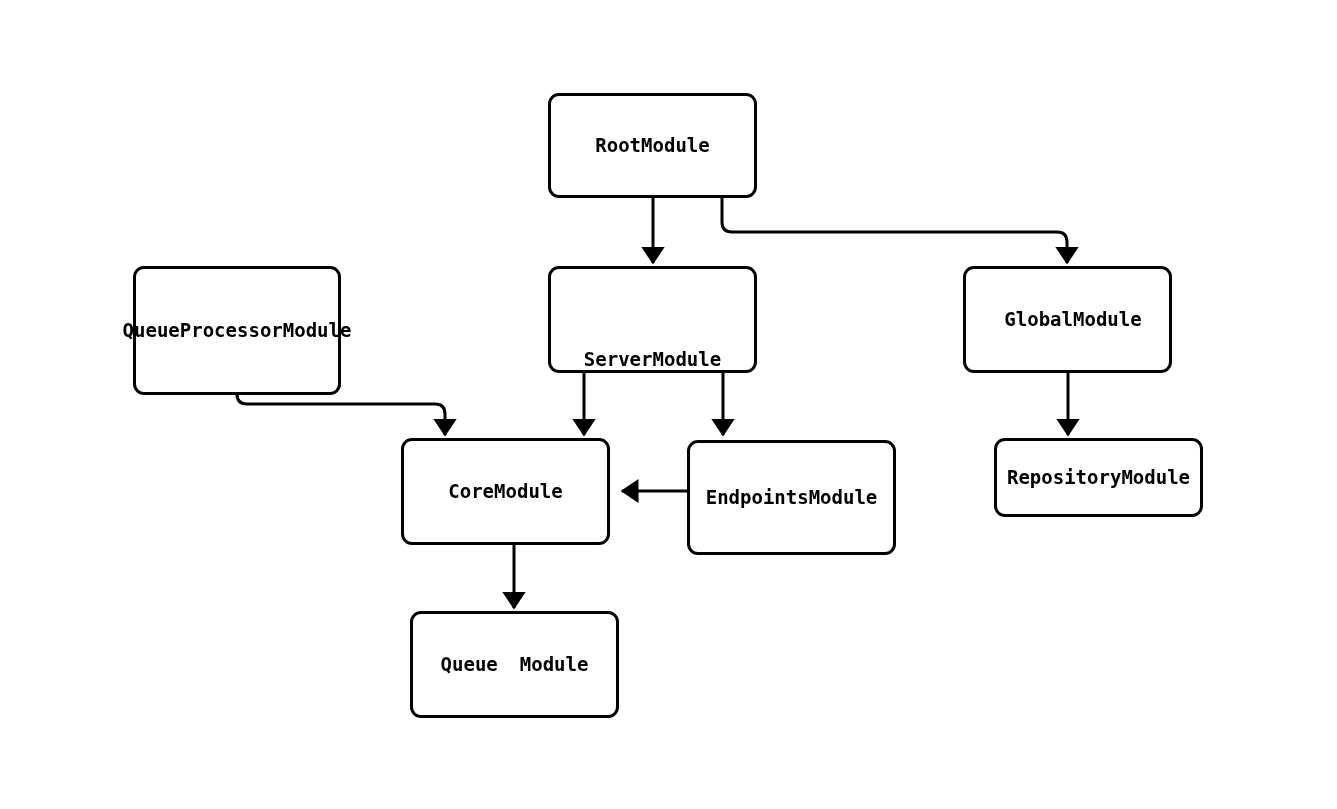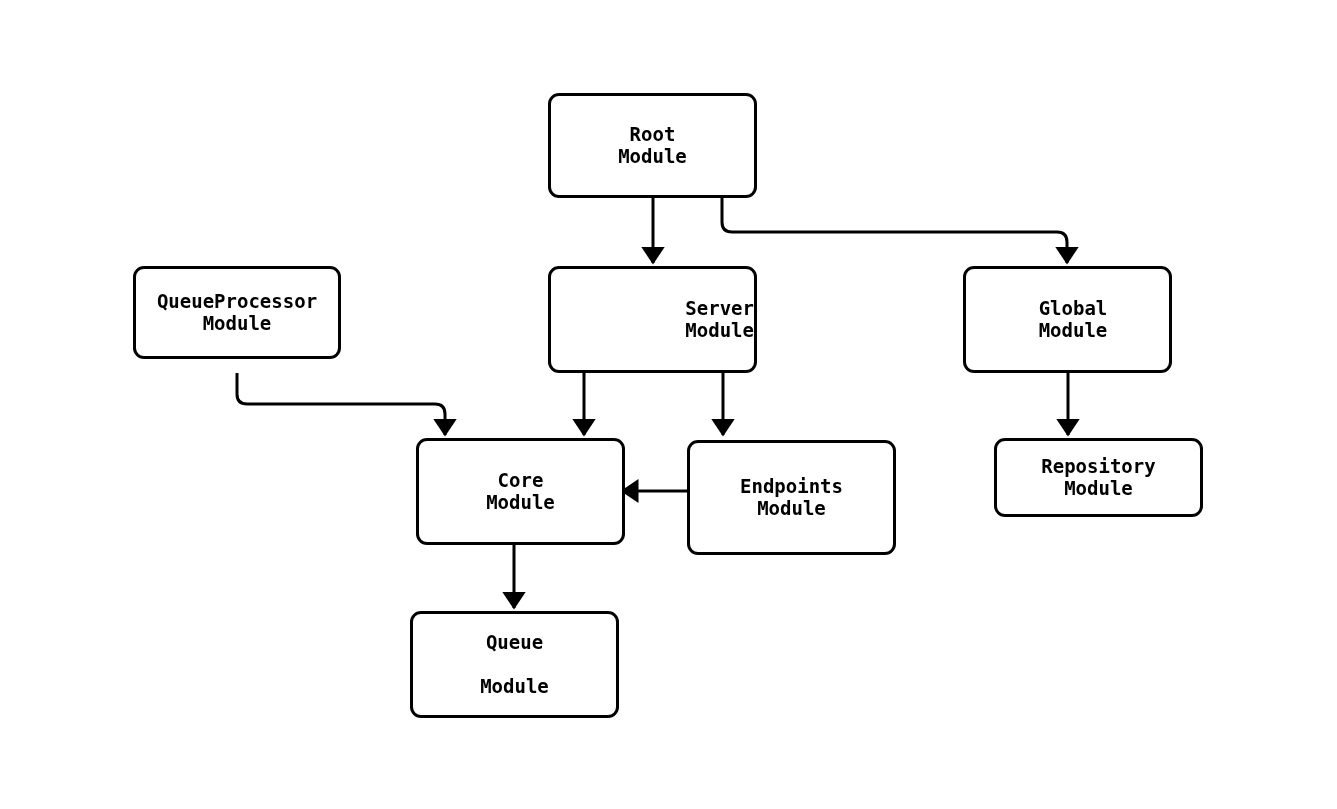"Root" .node { flex-direction: column -> none }
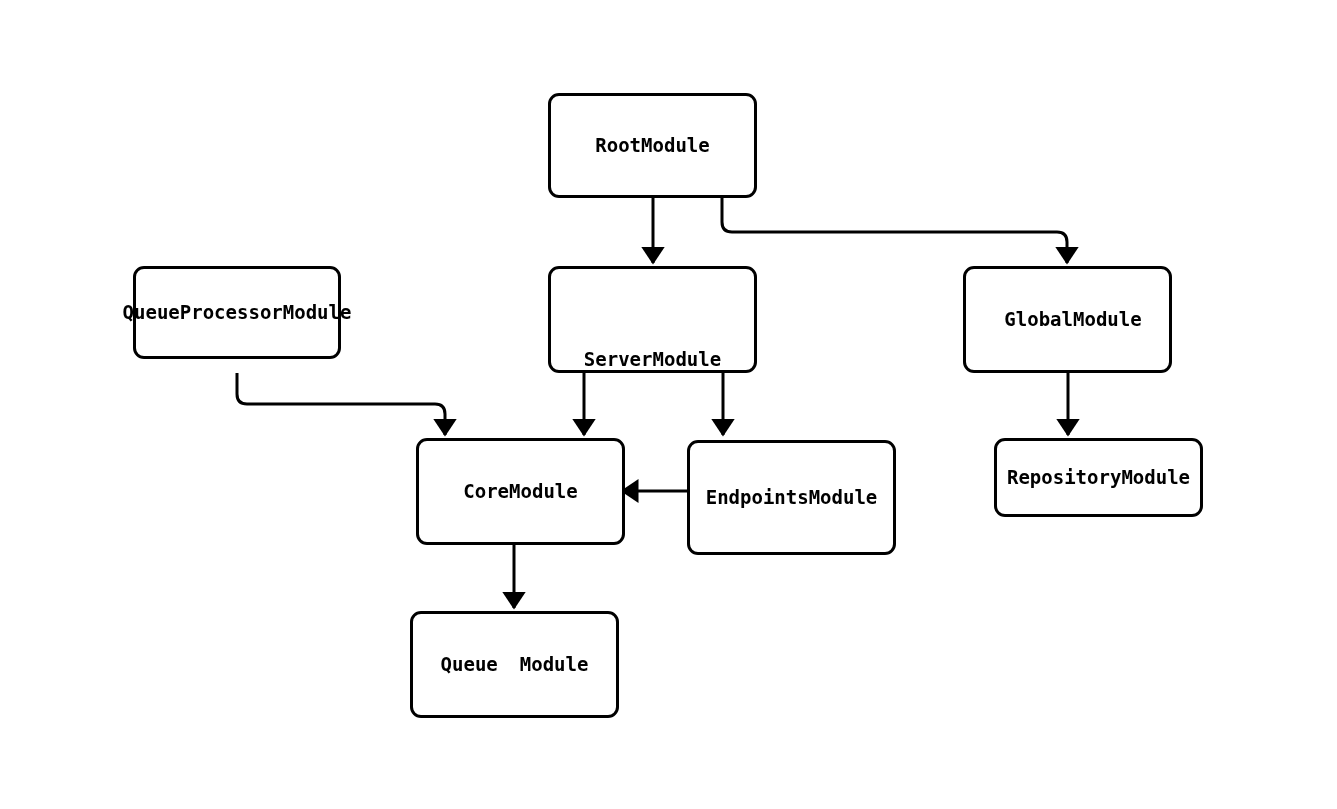"QueueProcessor" div.node { height: 93px -> 129px }
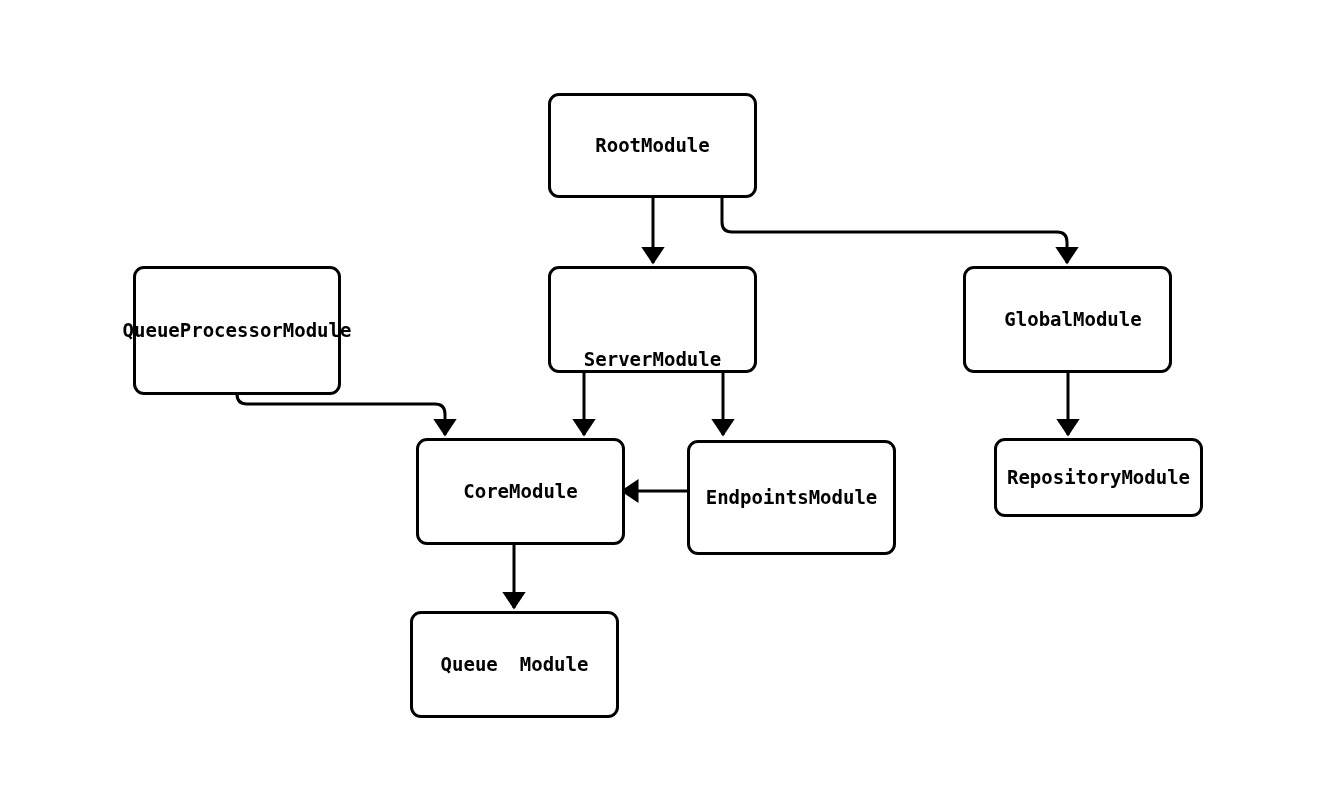"Core" div.node { left: 416px -> 401px }
